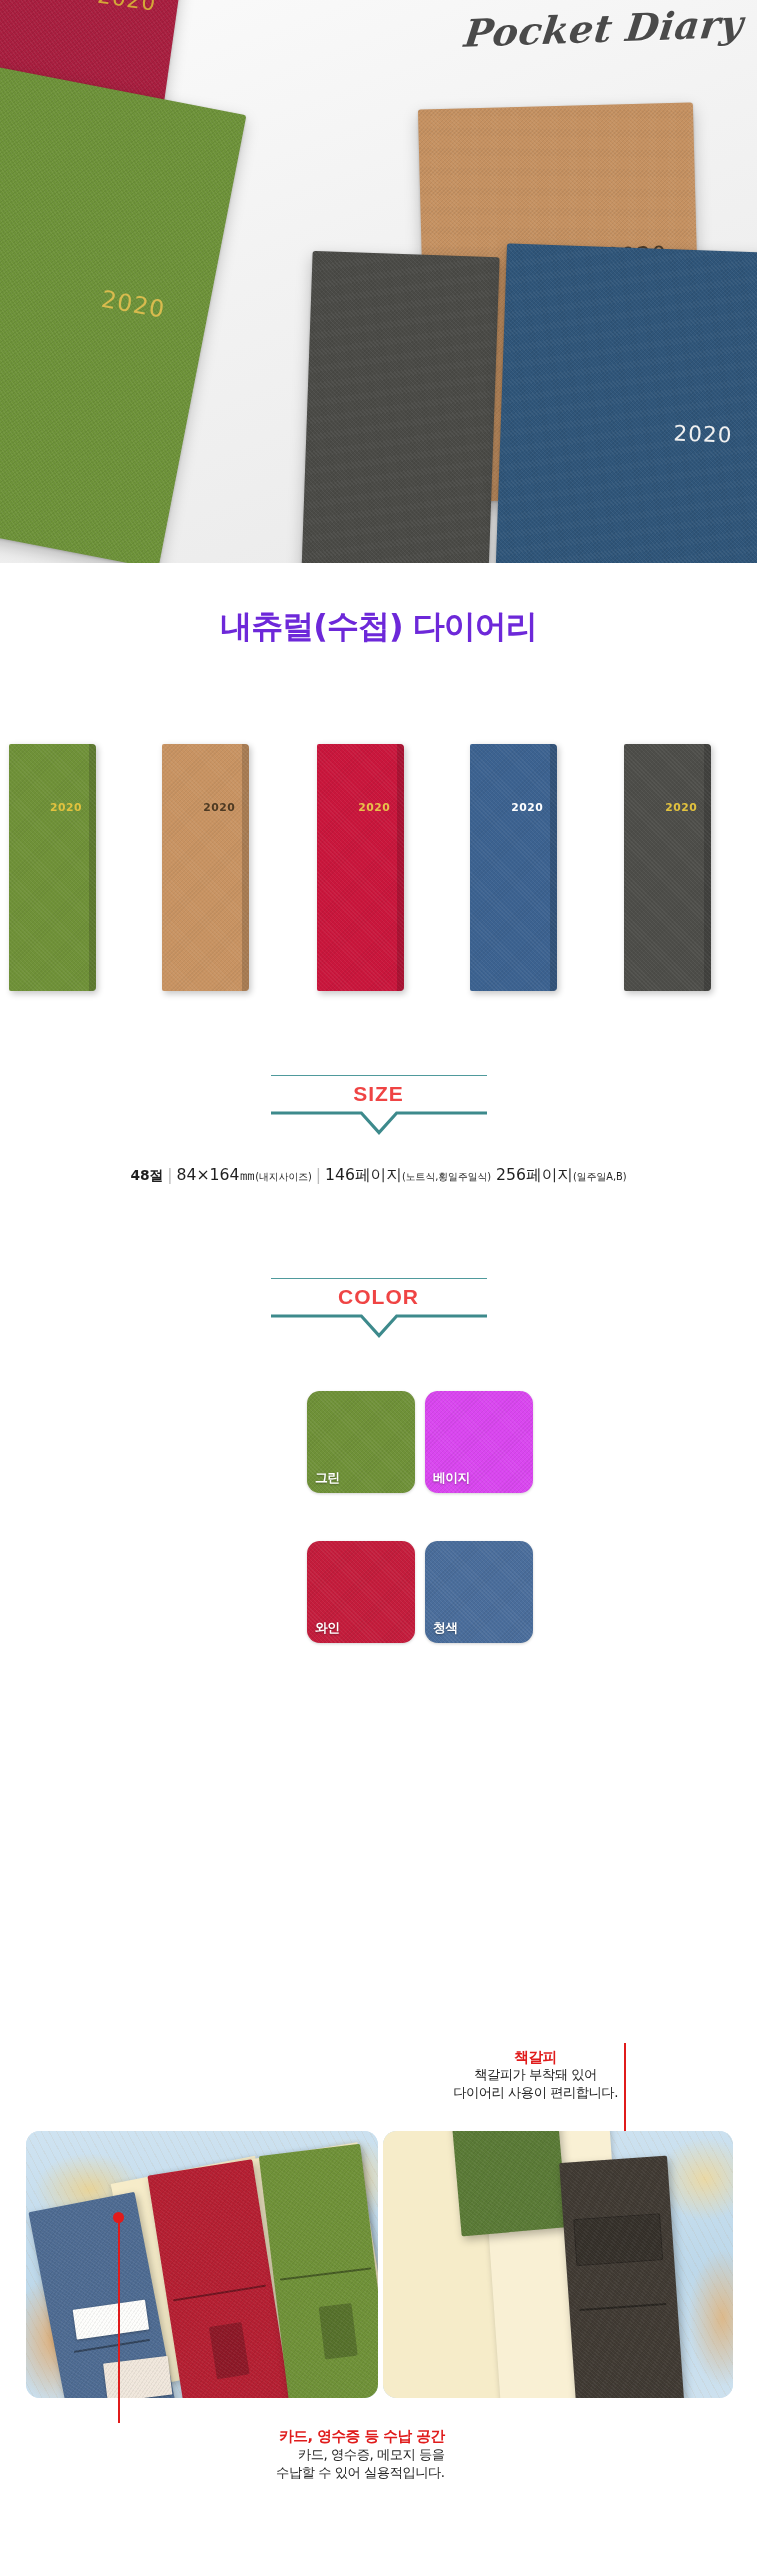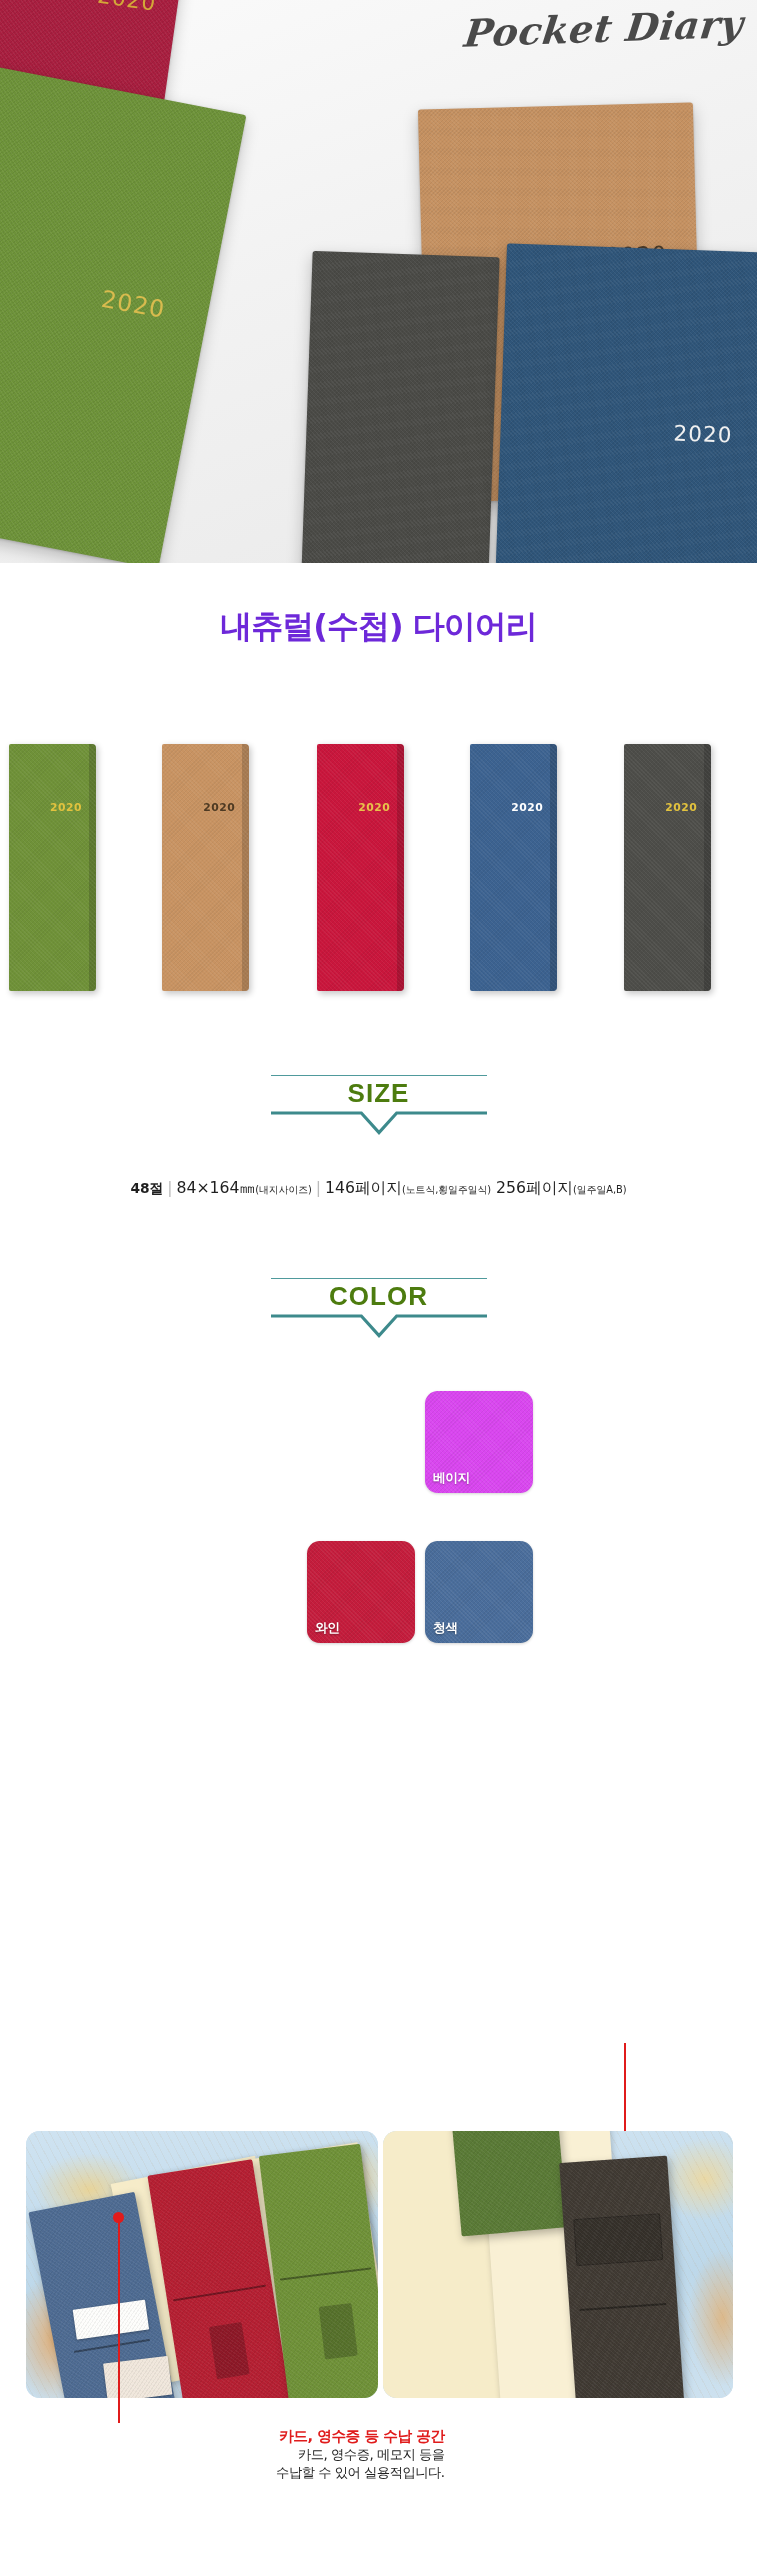"SIZE" .sechead .word { color: #4d7c0f -> #ef4444; font-size: 26px -> 21px }
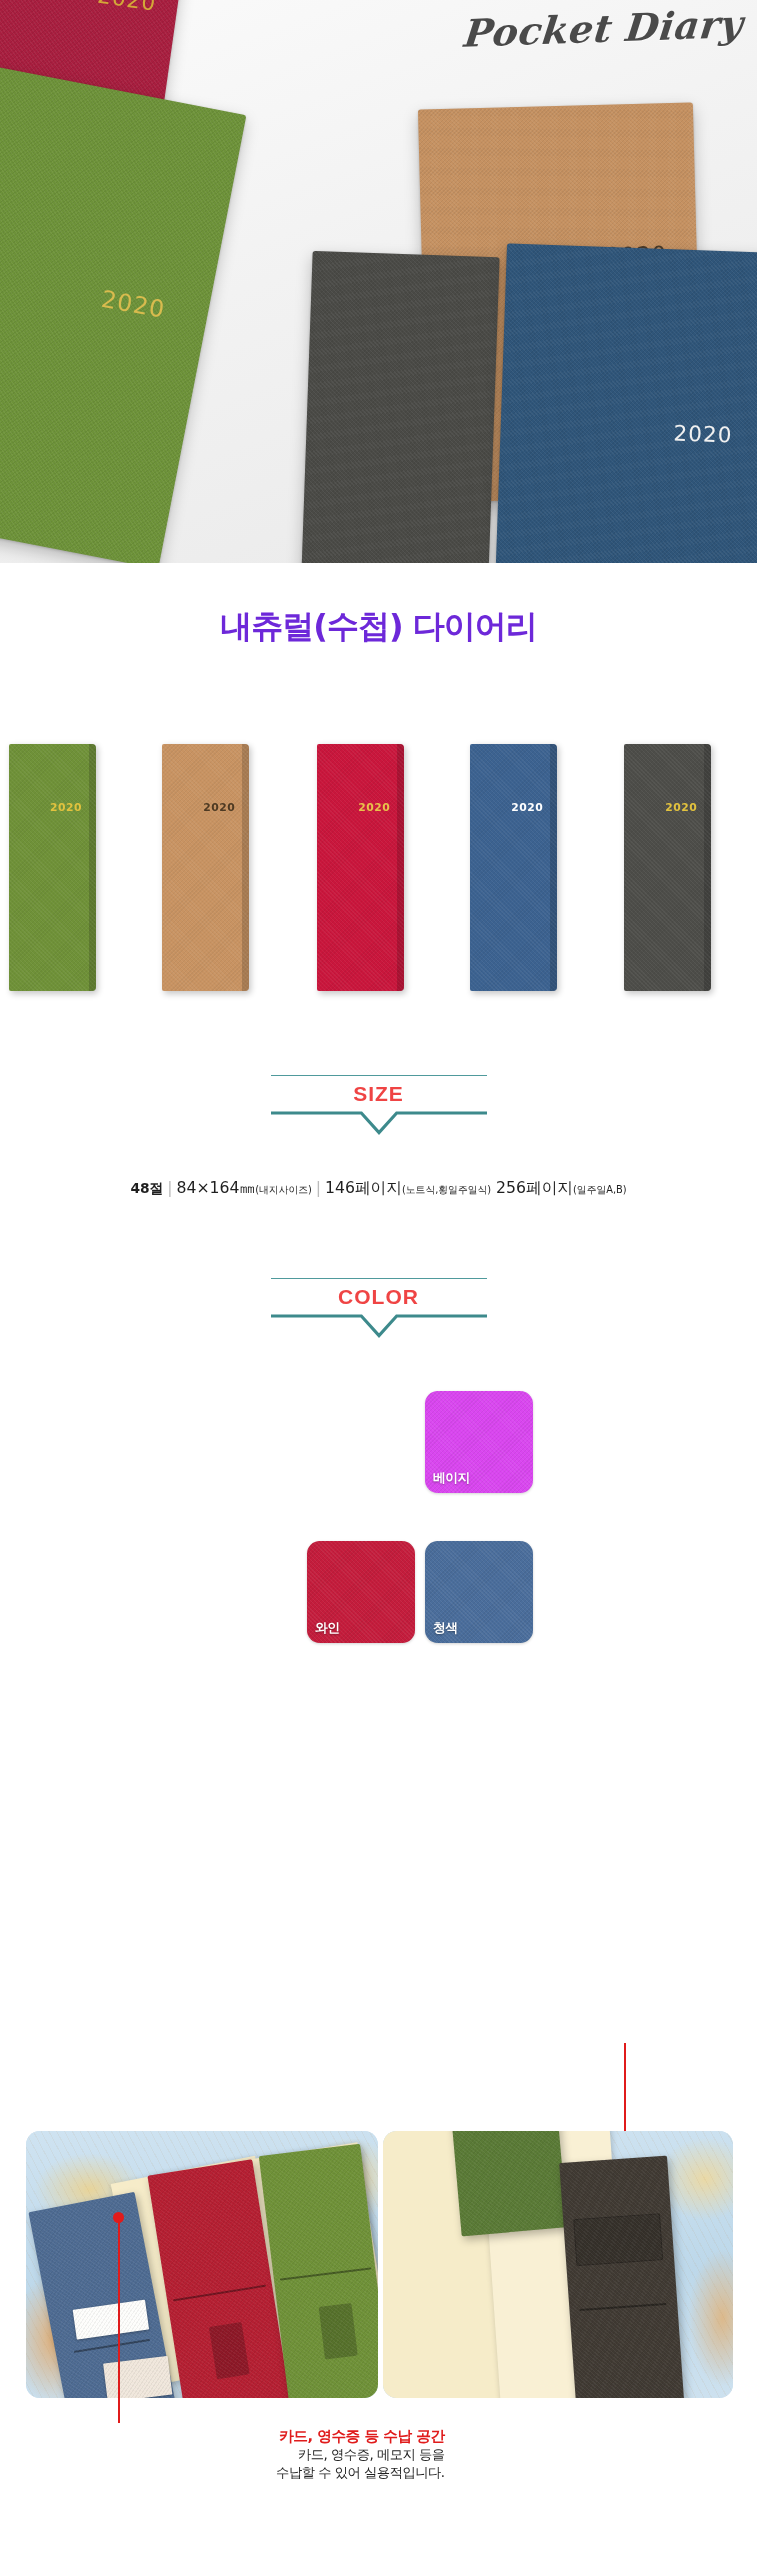"48절 | 84×164㎜(내지사이즈) | 146페이지(노트식,횡일주일식)" div.sizedetail { margin-top: 13px -> none }
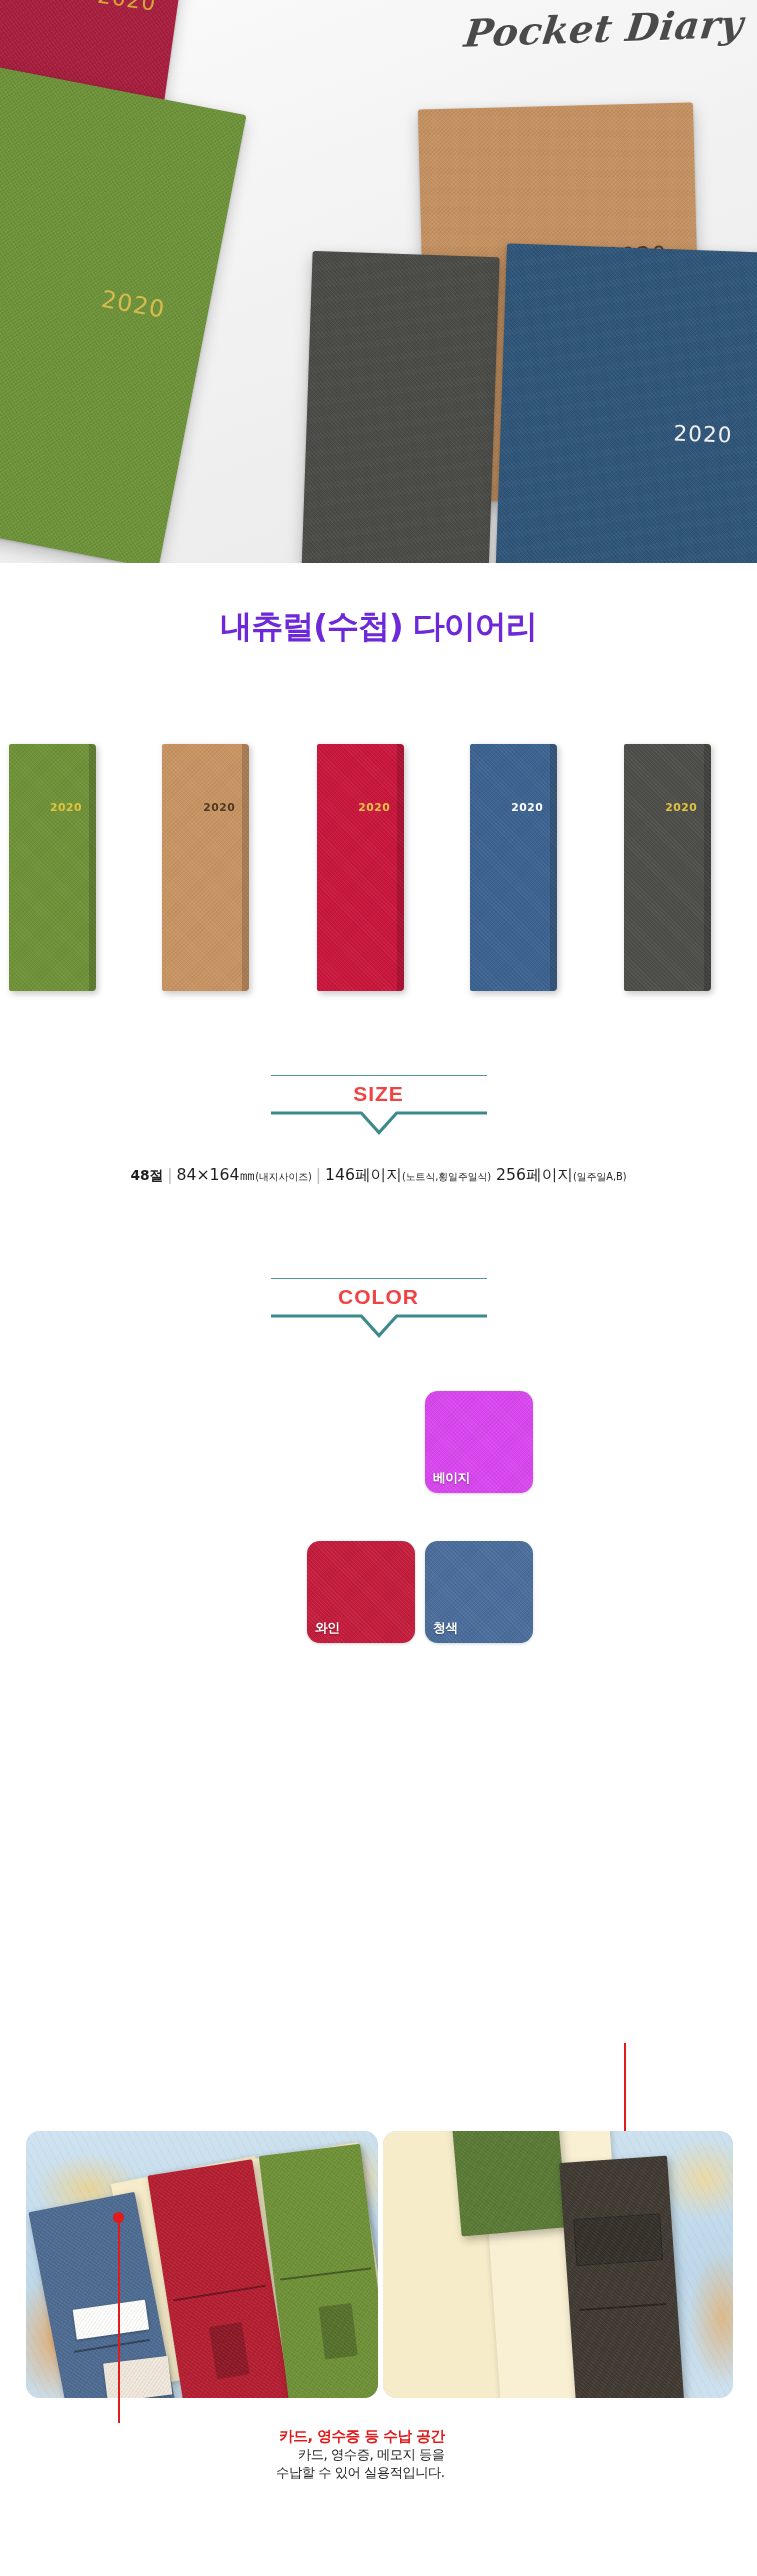"그린" div.sw { html: none -> <div> <span>그린</span> </div> }
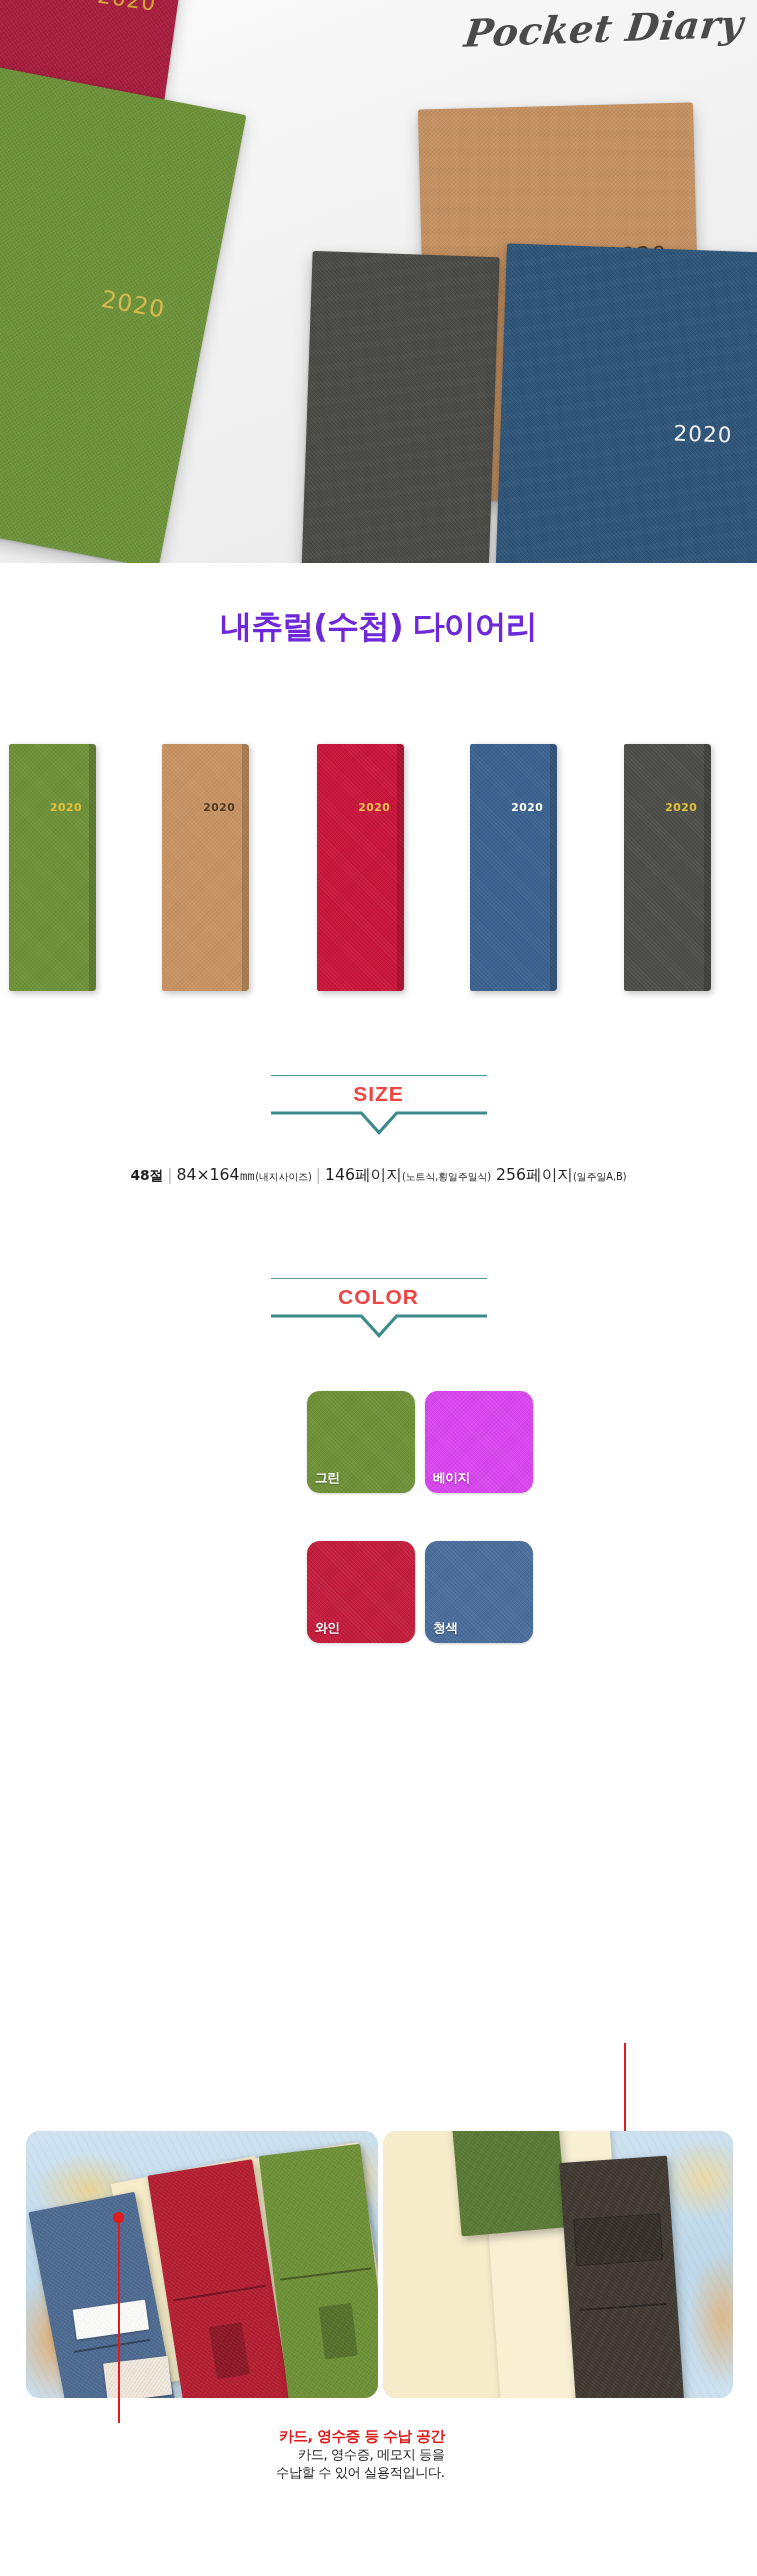"책갈피" div.callout { html: none -> <div> <div>책갈피</div> <div>책갈피가 부착돼 있어</div> <div>다이어리 사용이 편리합니다.</div> </div> }
